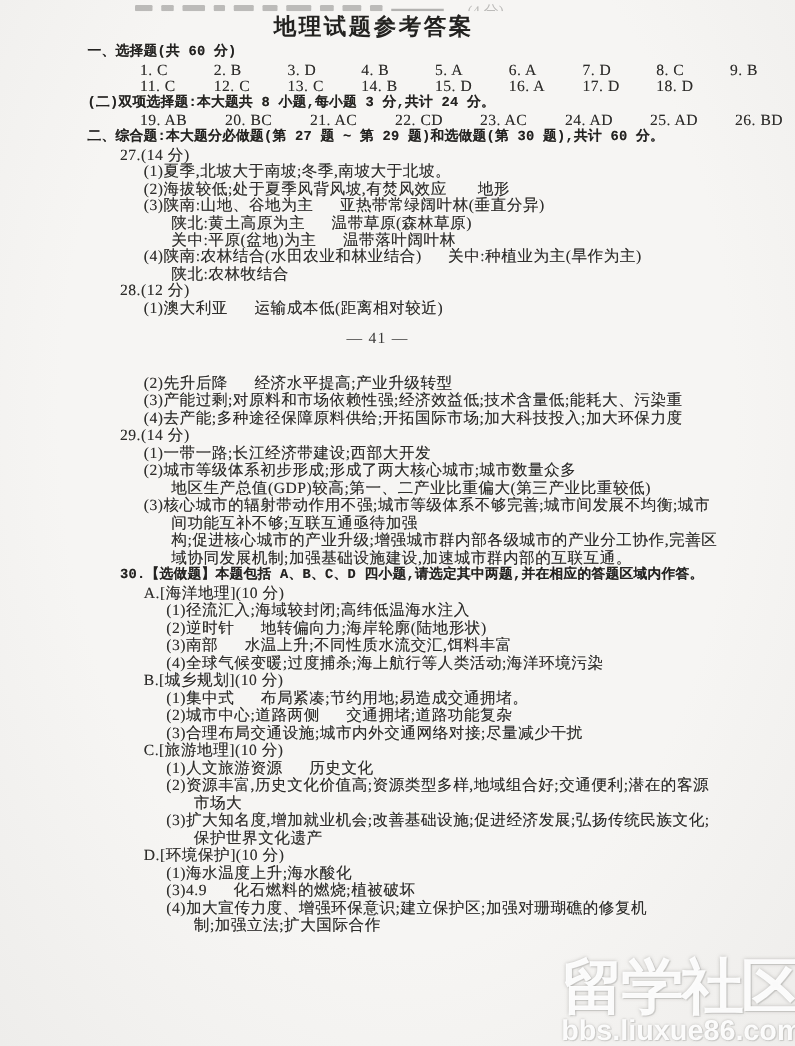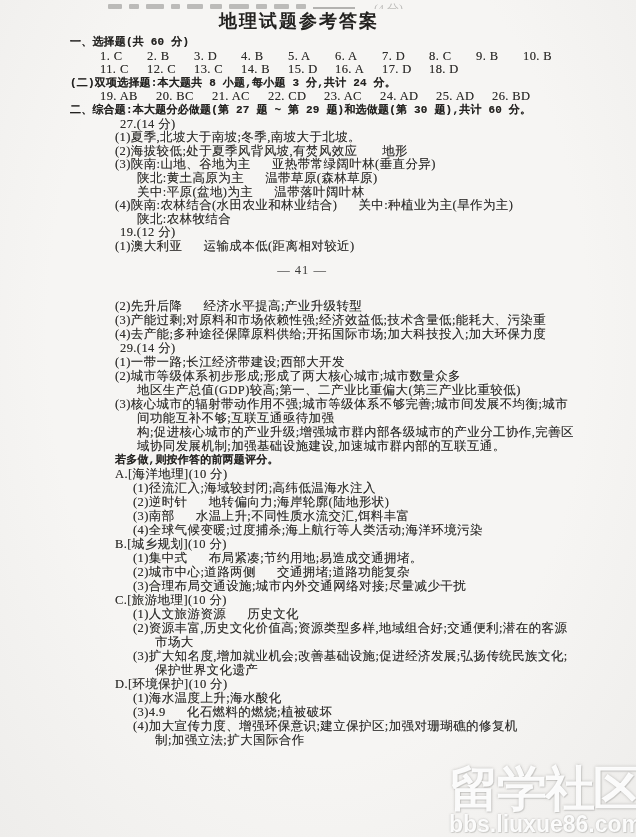"1. C" .ansrow .ans { margin-left: none -> 12px }
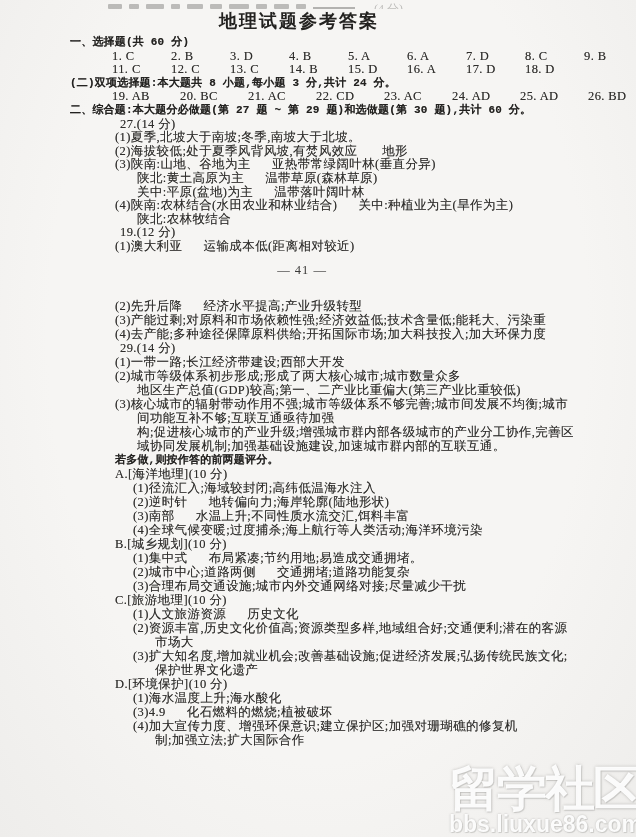"27.(14 分)" .i1 { margin-left: 120px -> 96px }
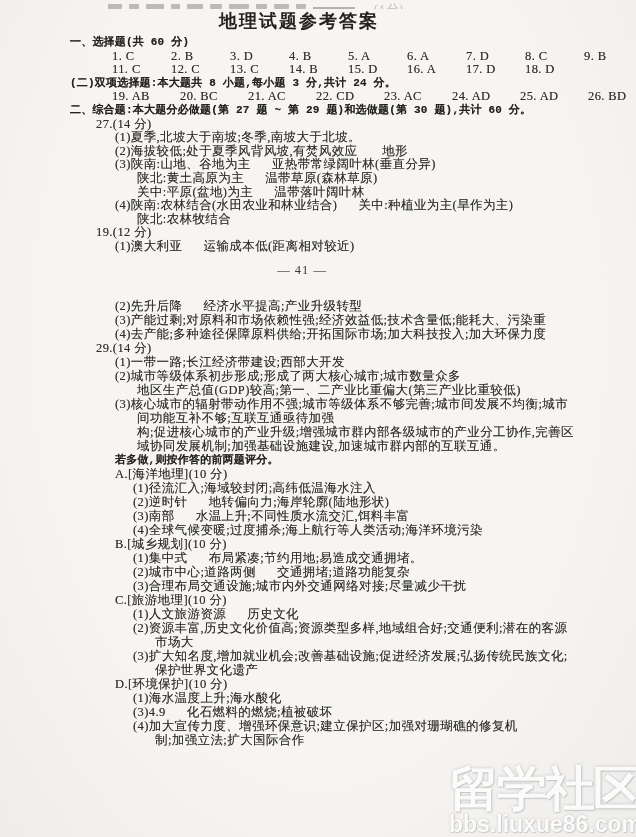"19.(12 分)" div.line { text: 19 -> 28 }
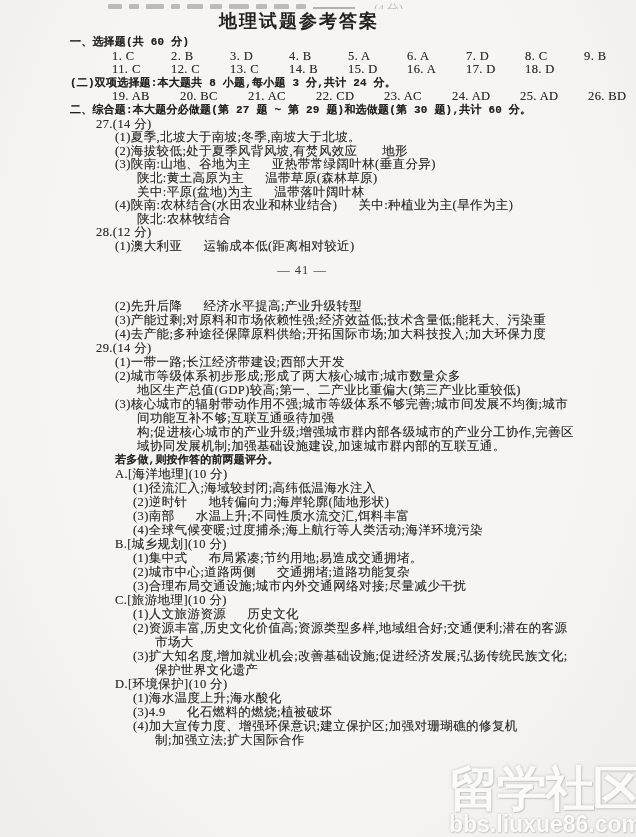"30.【选做题】本题包括 A、B、C、D" div.line { html: none -> <div>30.【选做题】本题包括 A、B、C、D 四小题,请选定其中两题,并在相应的答题区域内作答。</div> }
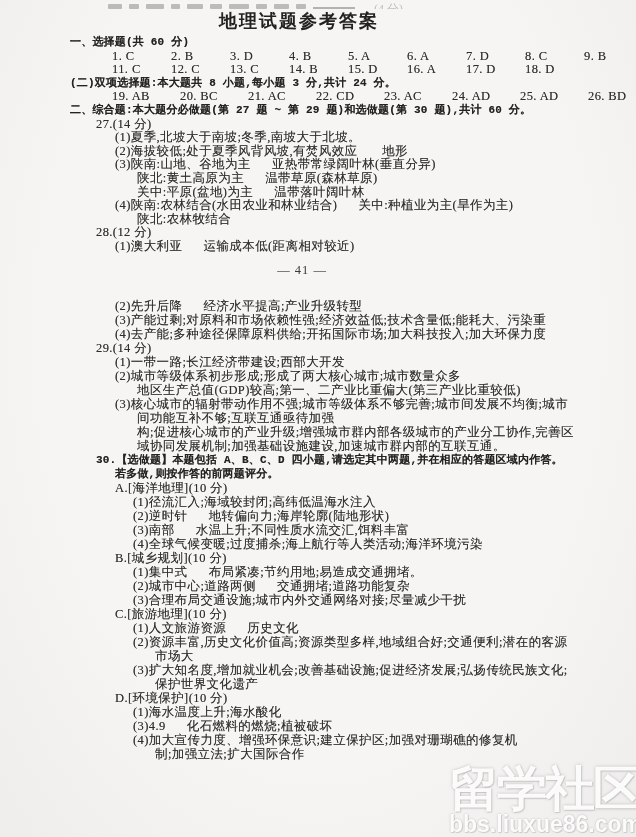"若多做,则按作答的前两题评分。" div.line { html: <div>若多做,则按作答的前两题评分。</div> -> none }
